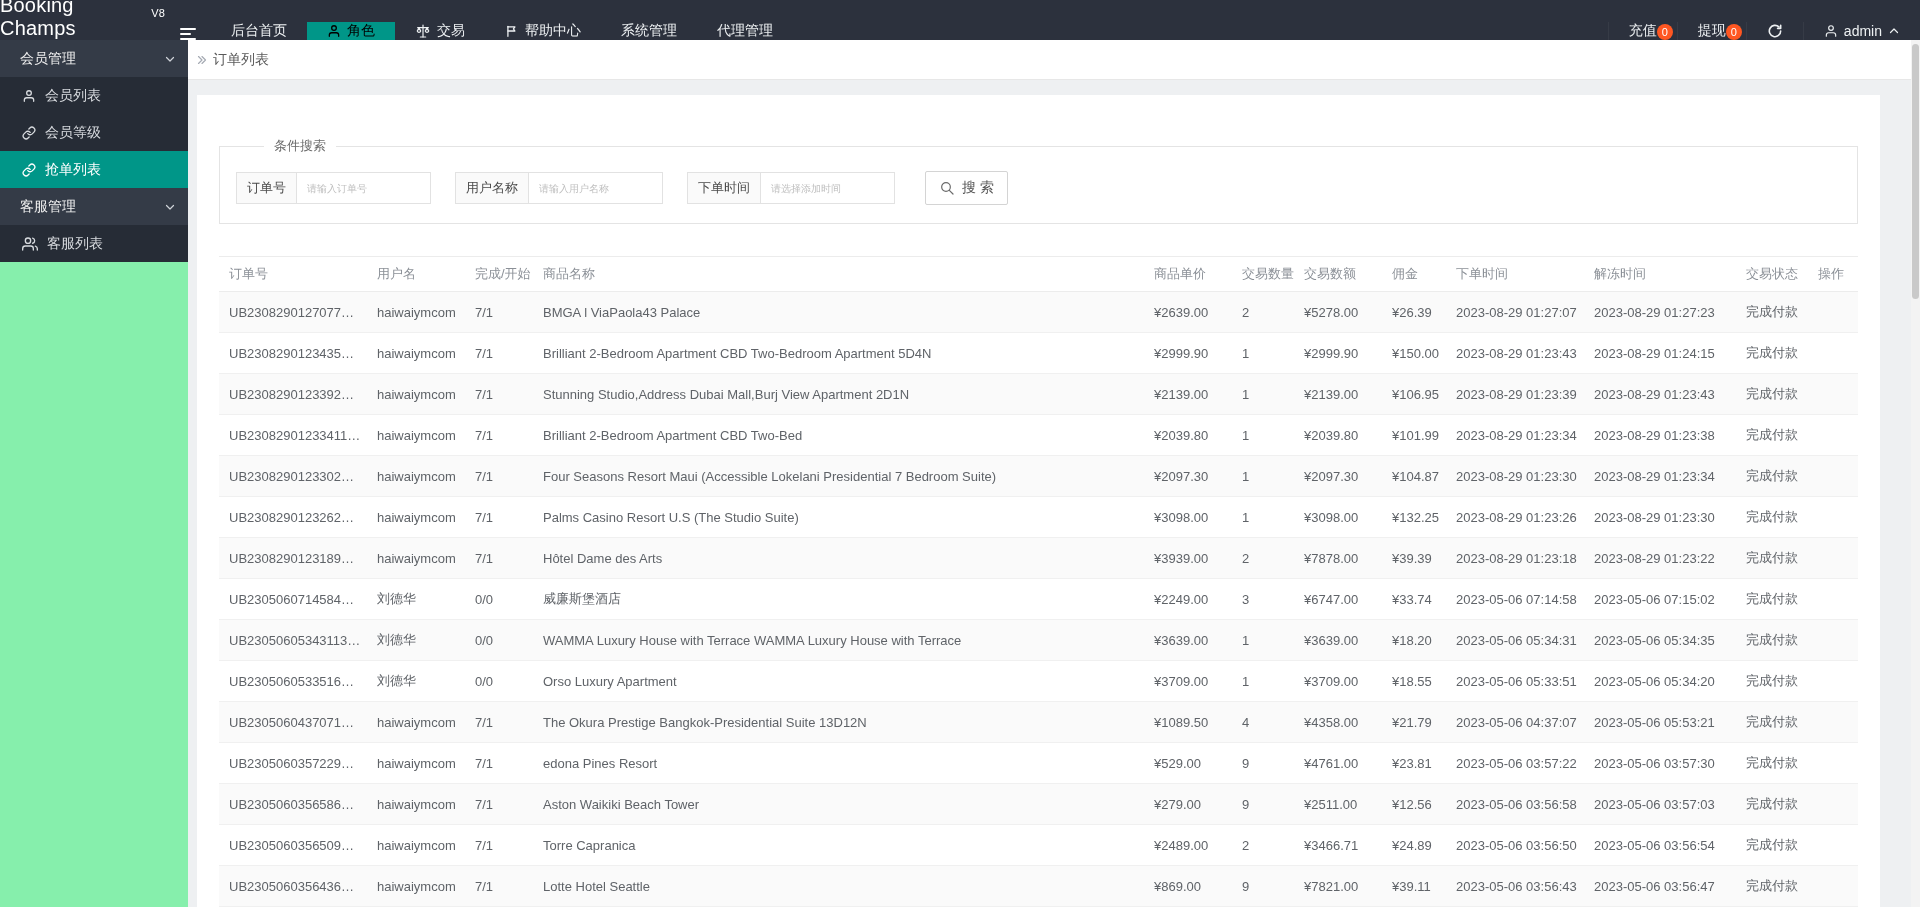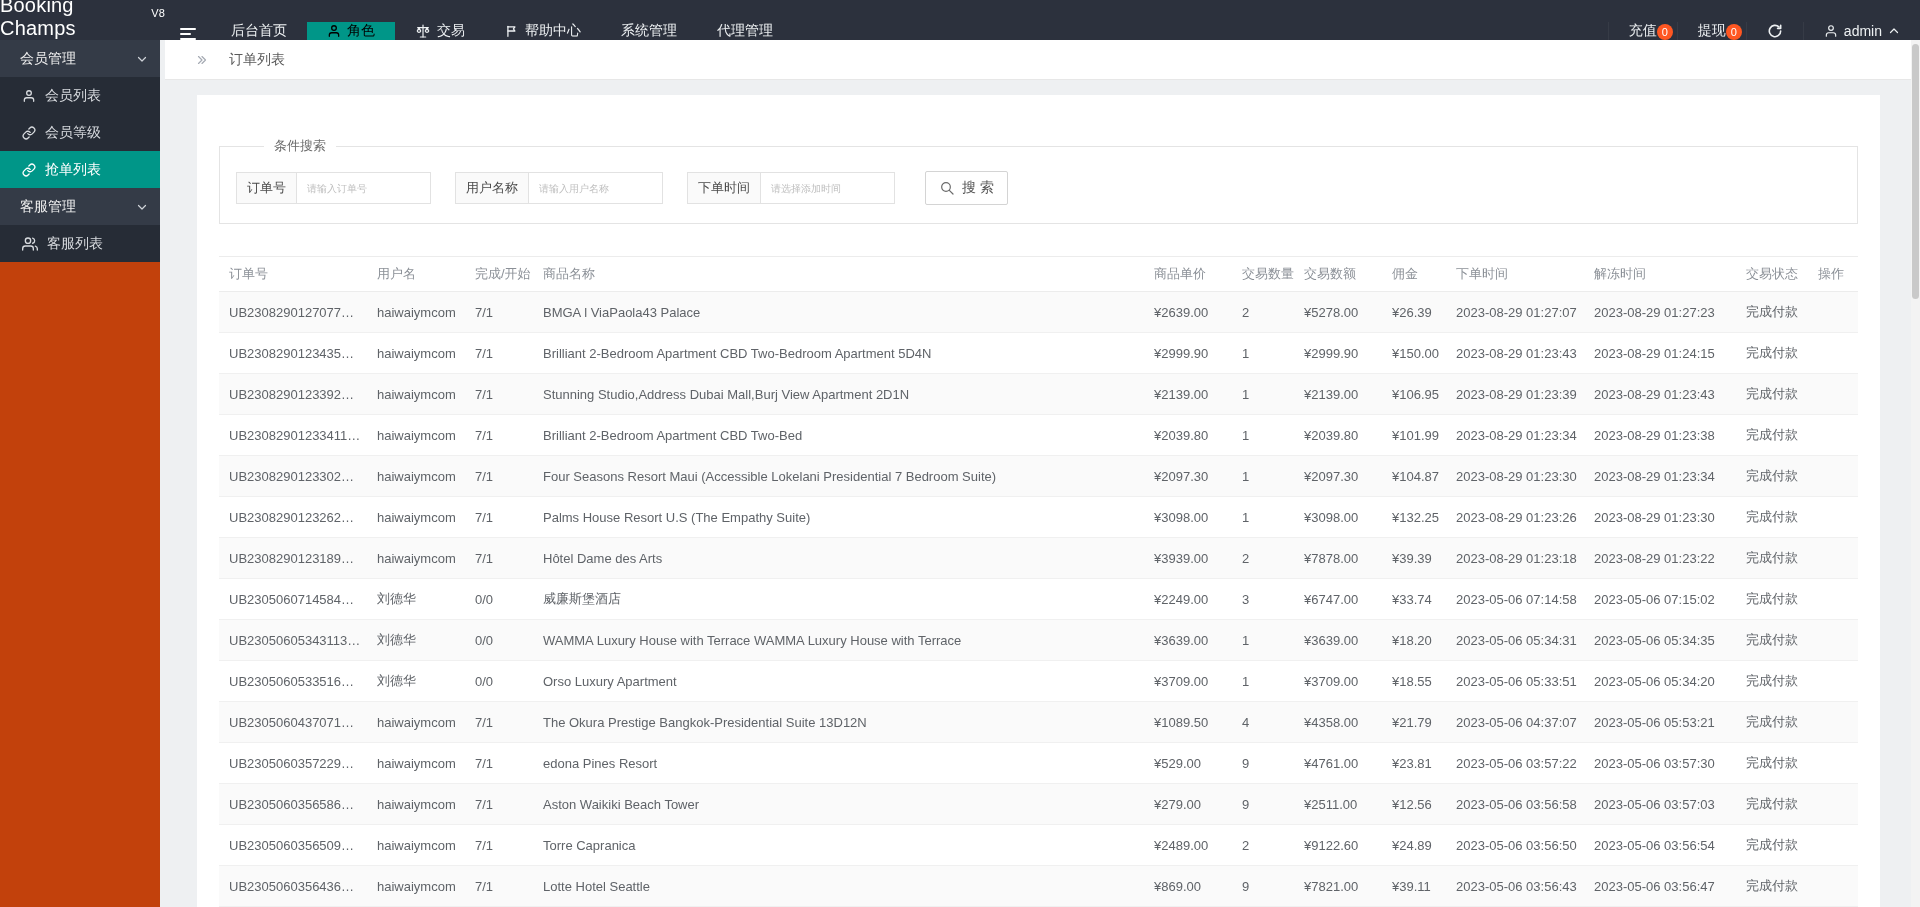"会员管理" .sidebar { background: #c2410c -> #86efac; width: 160px -> 188px }
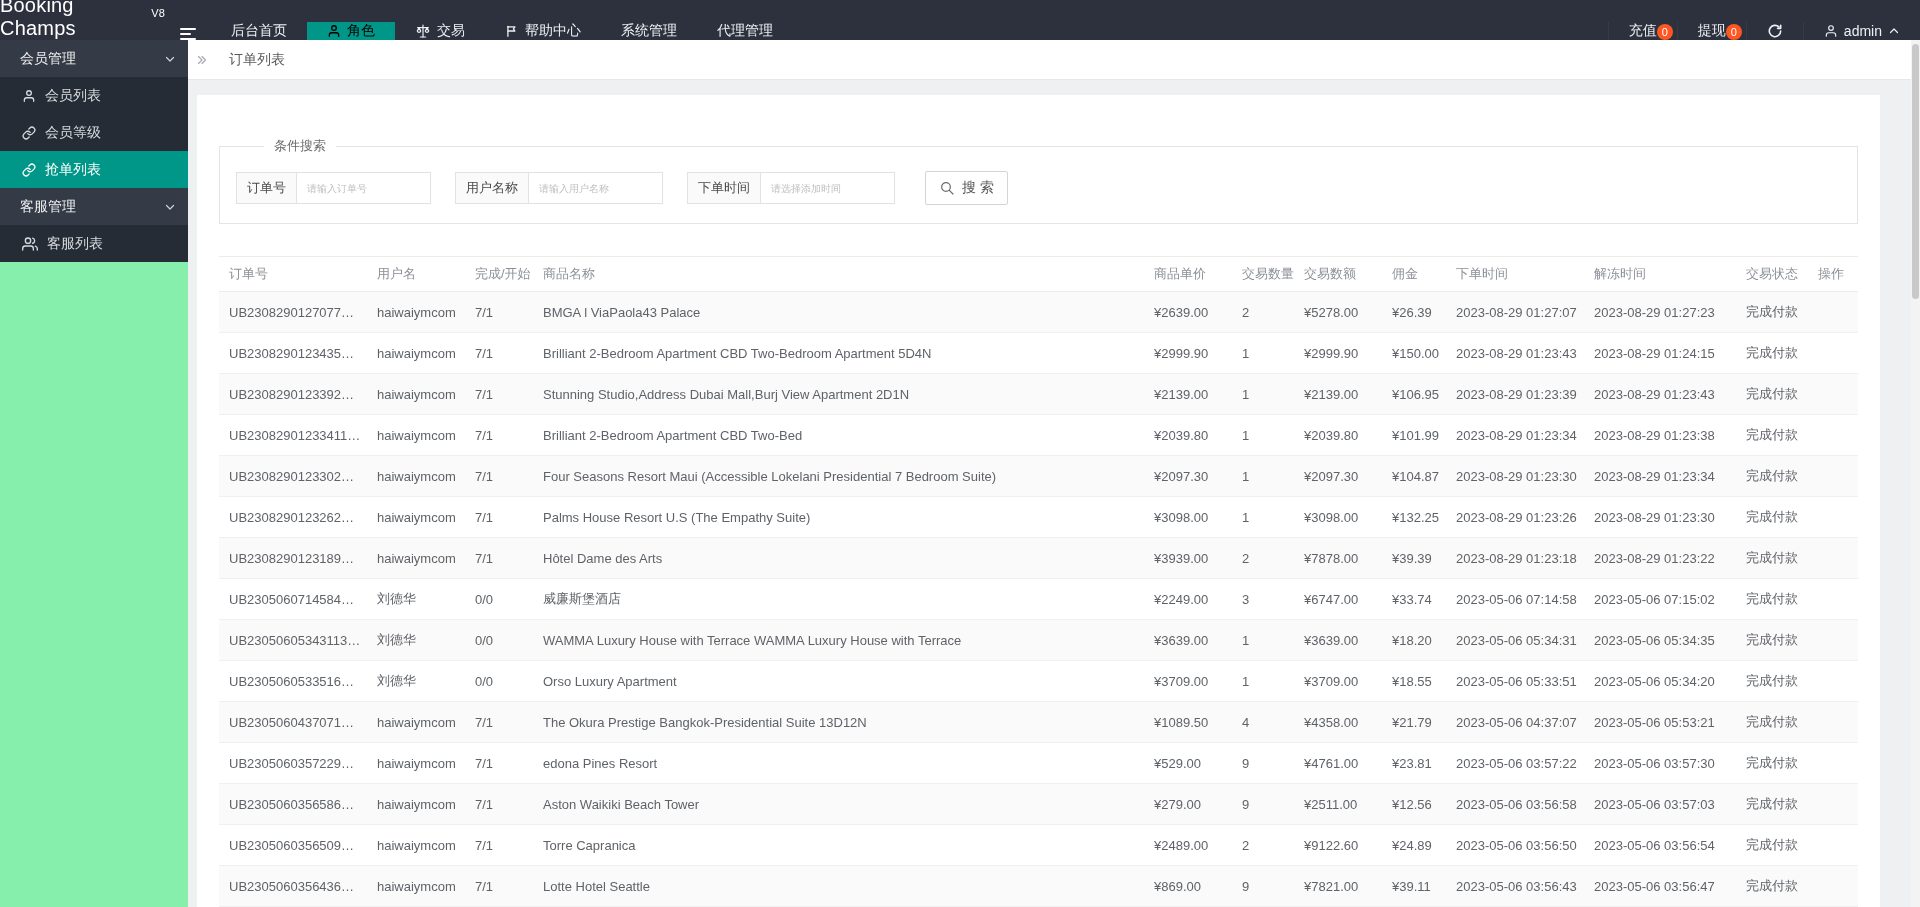"订单列表" .breadcrumb-bar { gap: 20px -> 4px }
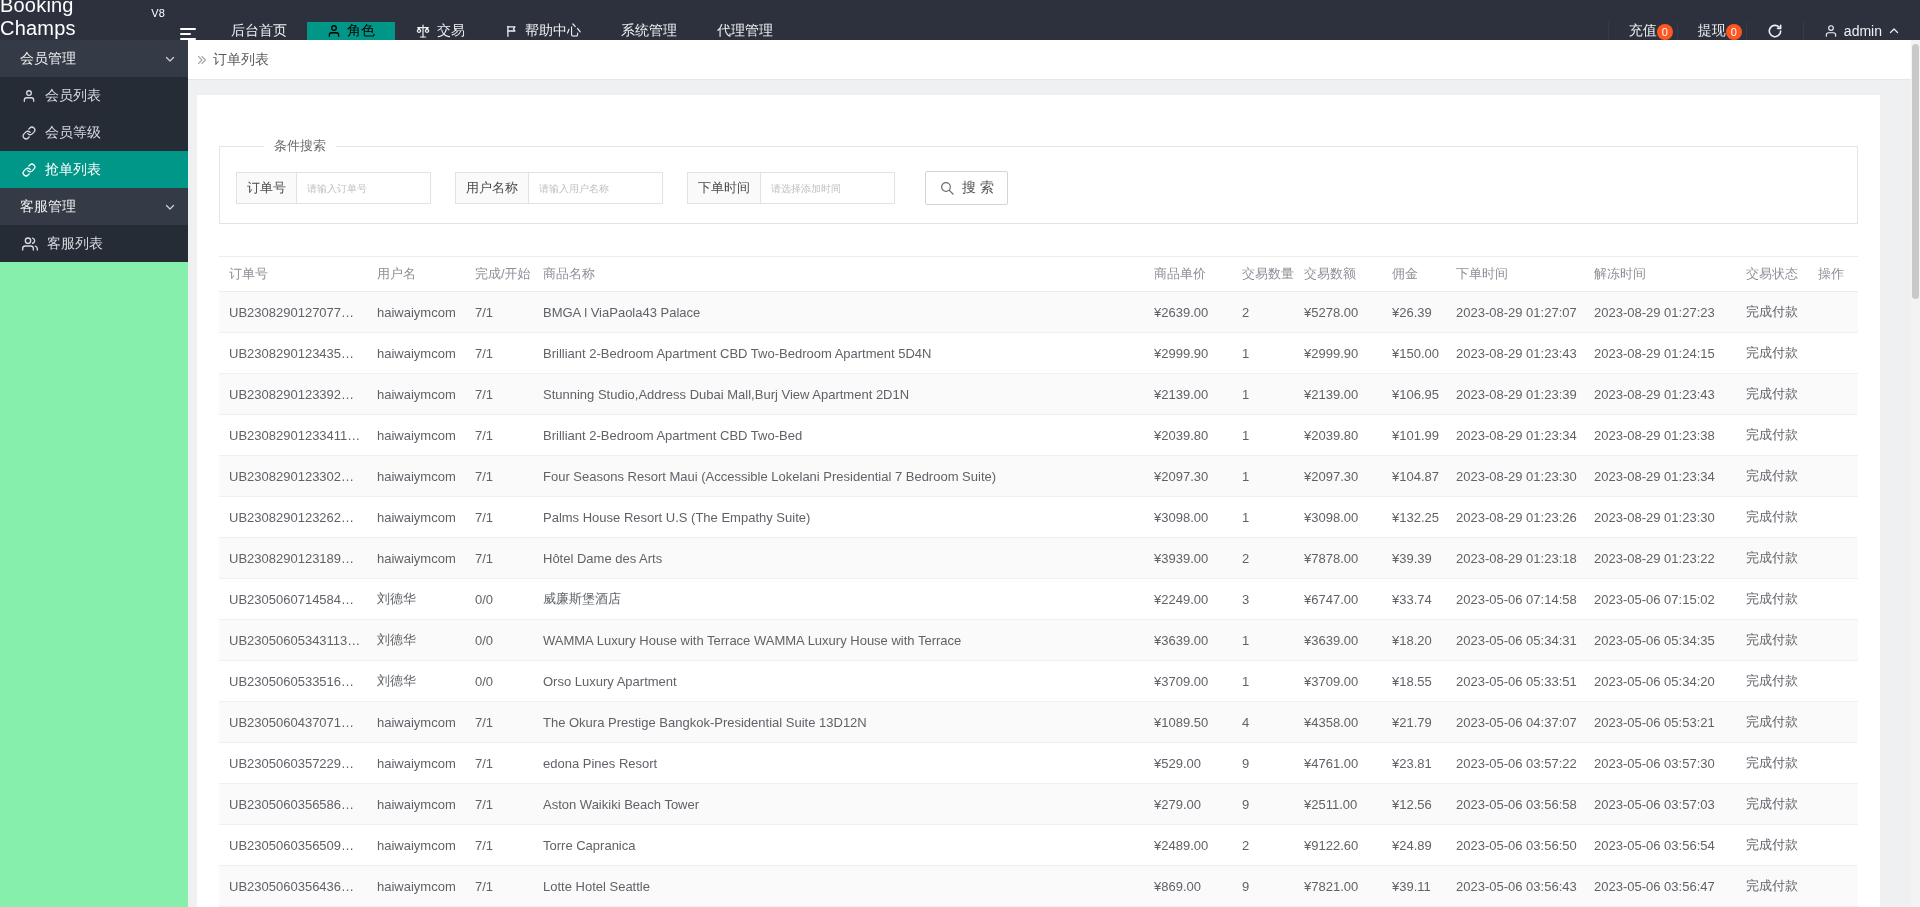"Palms House Resort U.S (The" td { text: House Resort U.S (The Empathy -> Casino Resort U.S (The Studio }
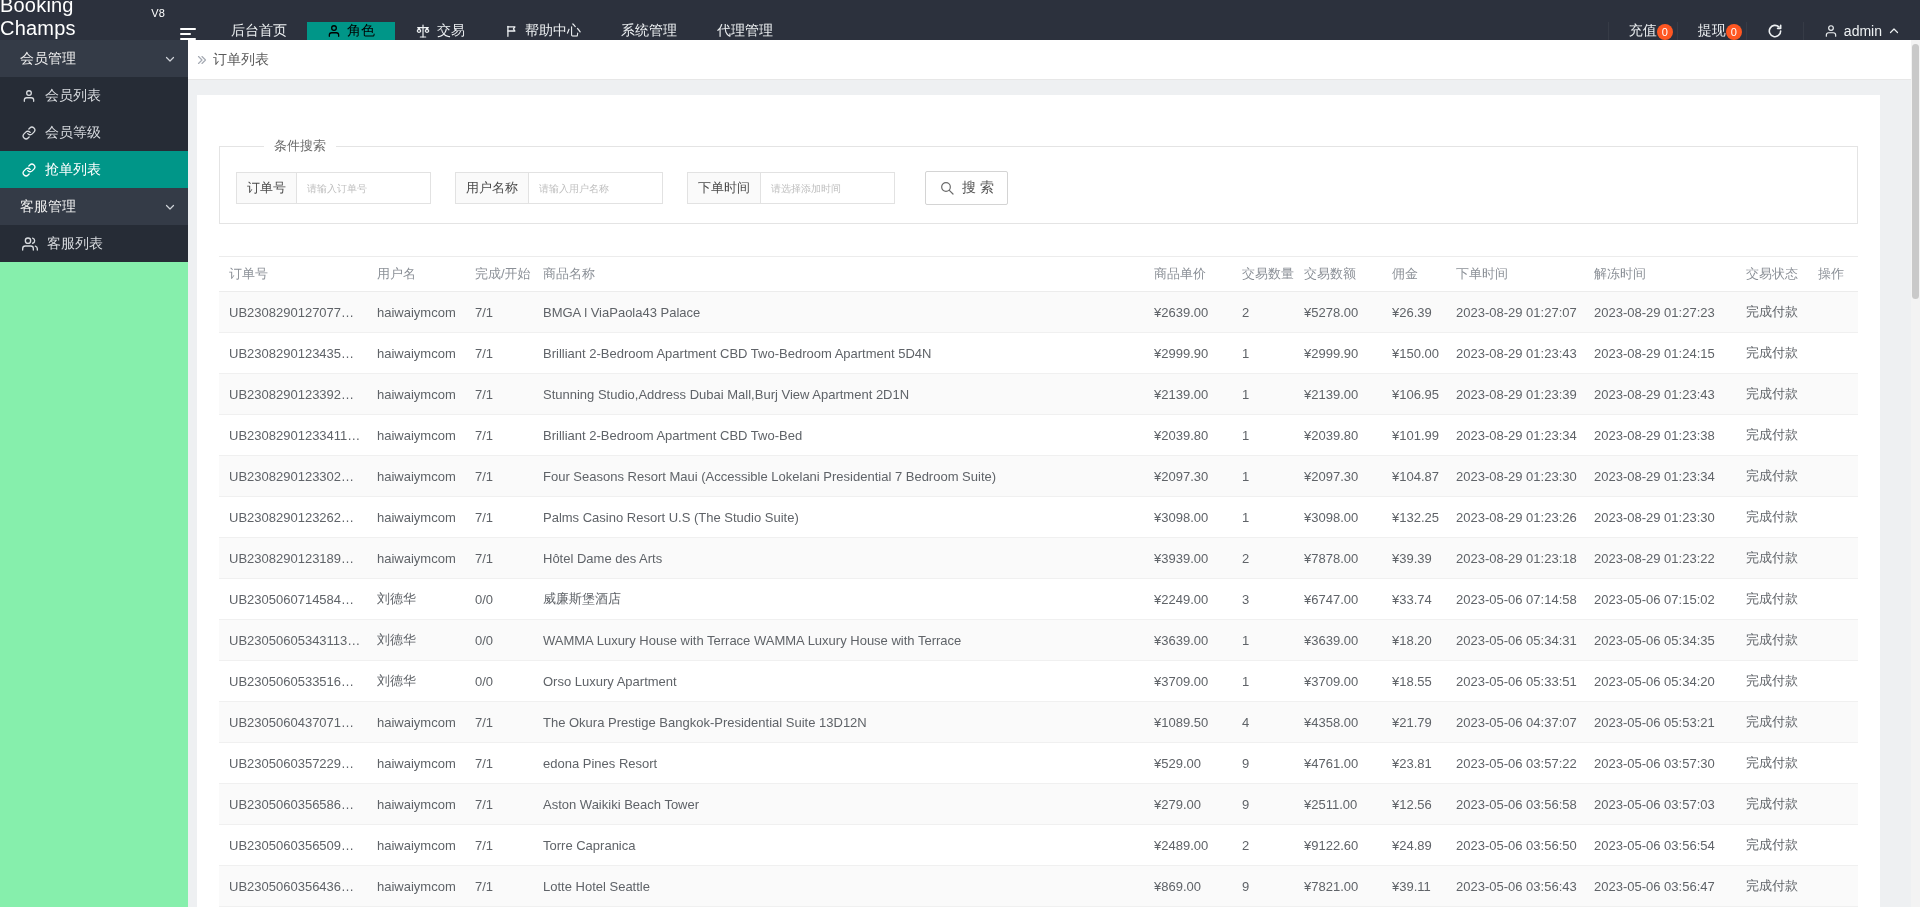"¥9122.60" td { text: ¥9122.60 -> ¥3466.71 }
